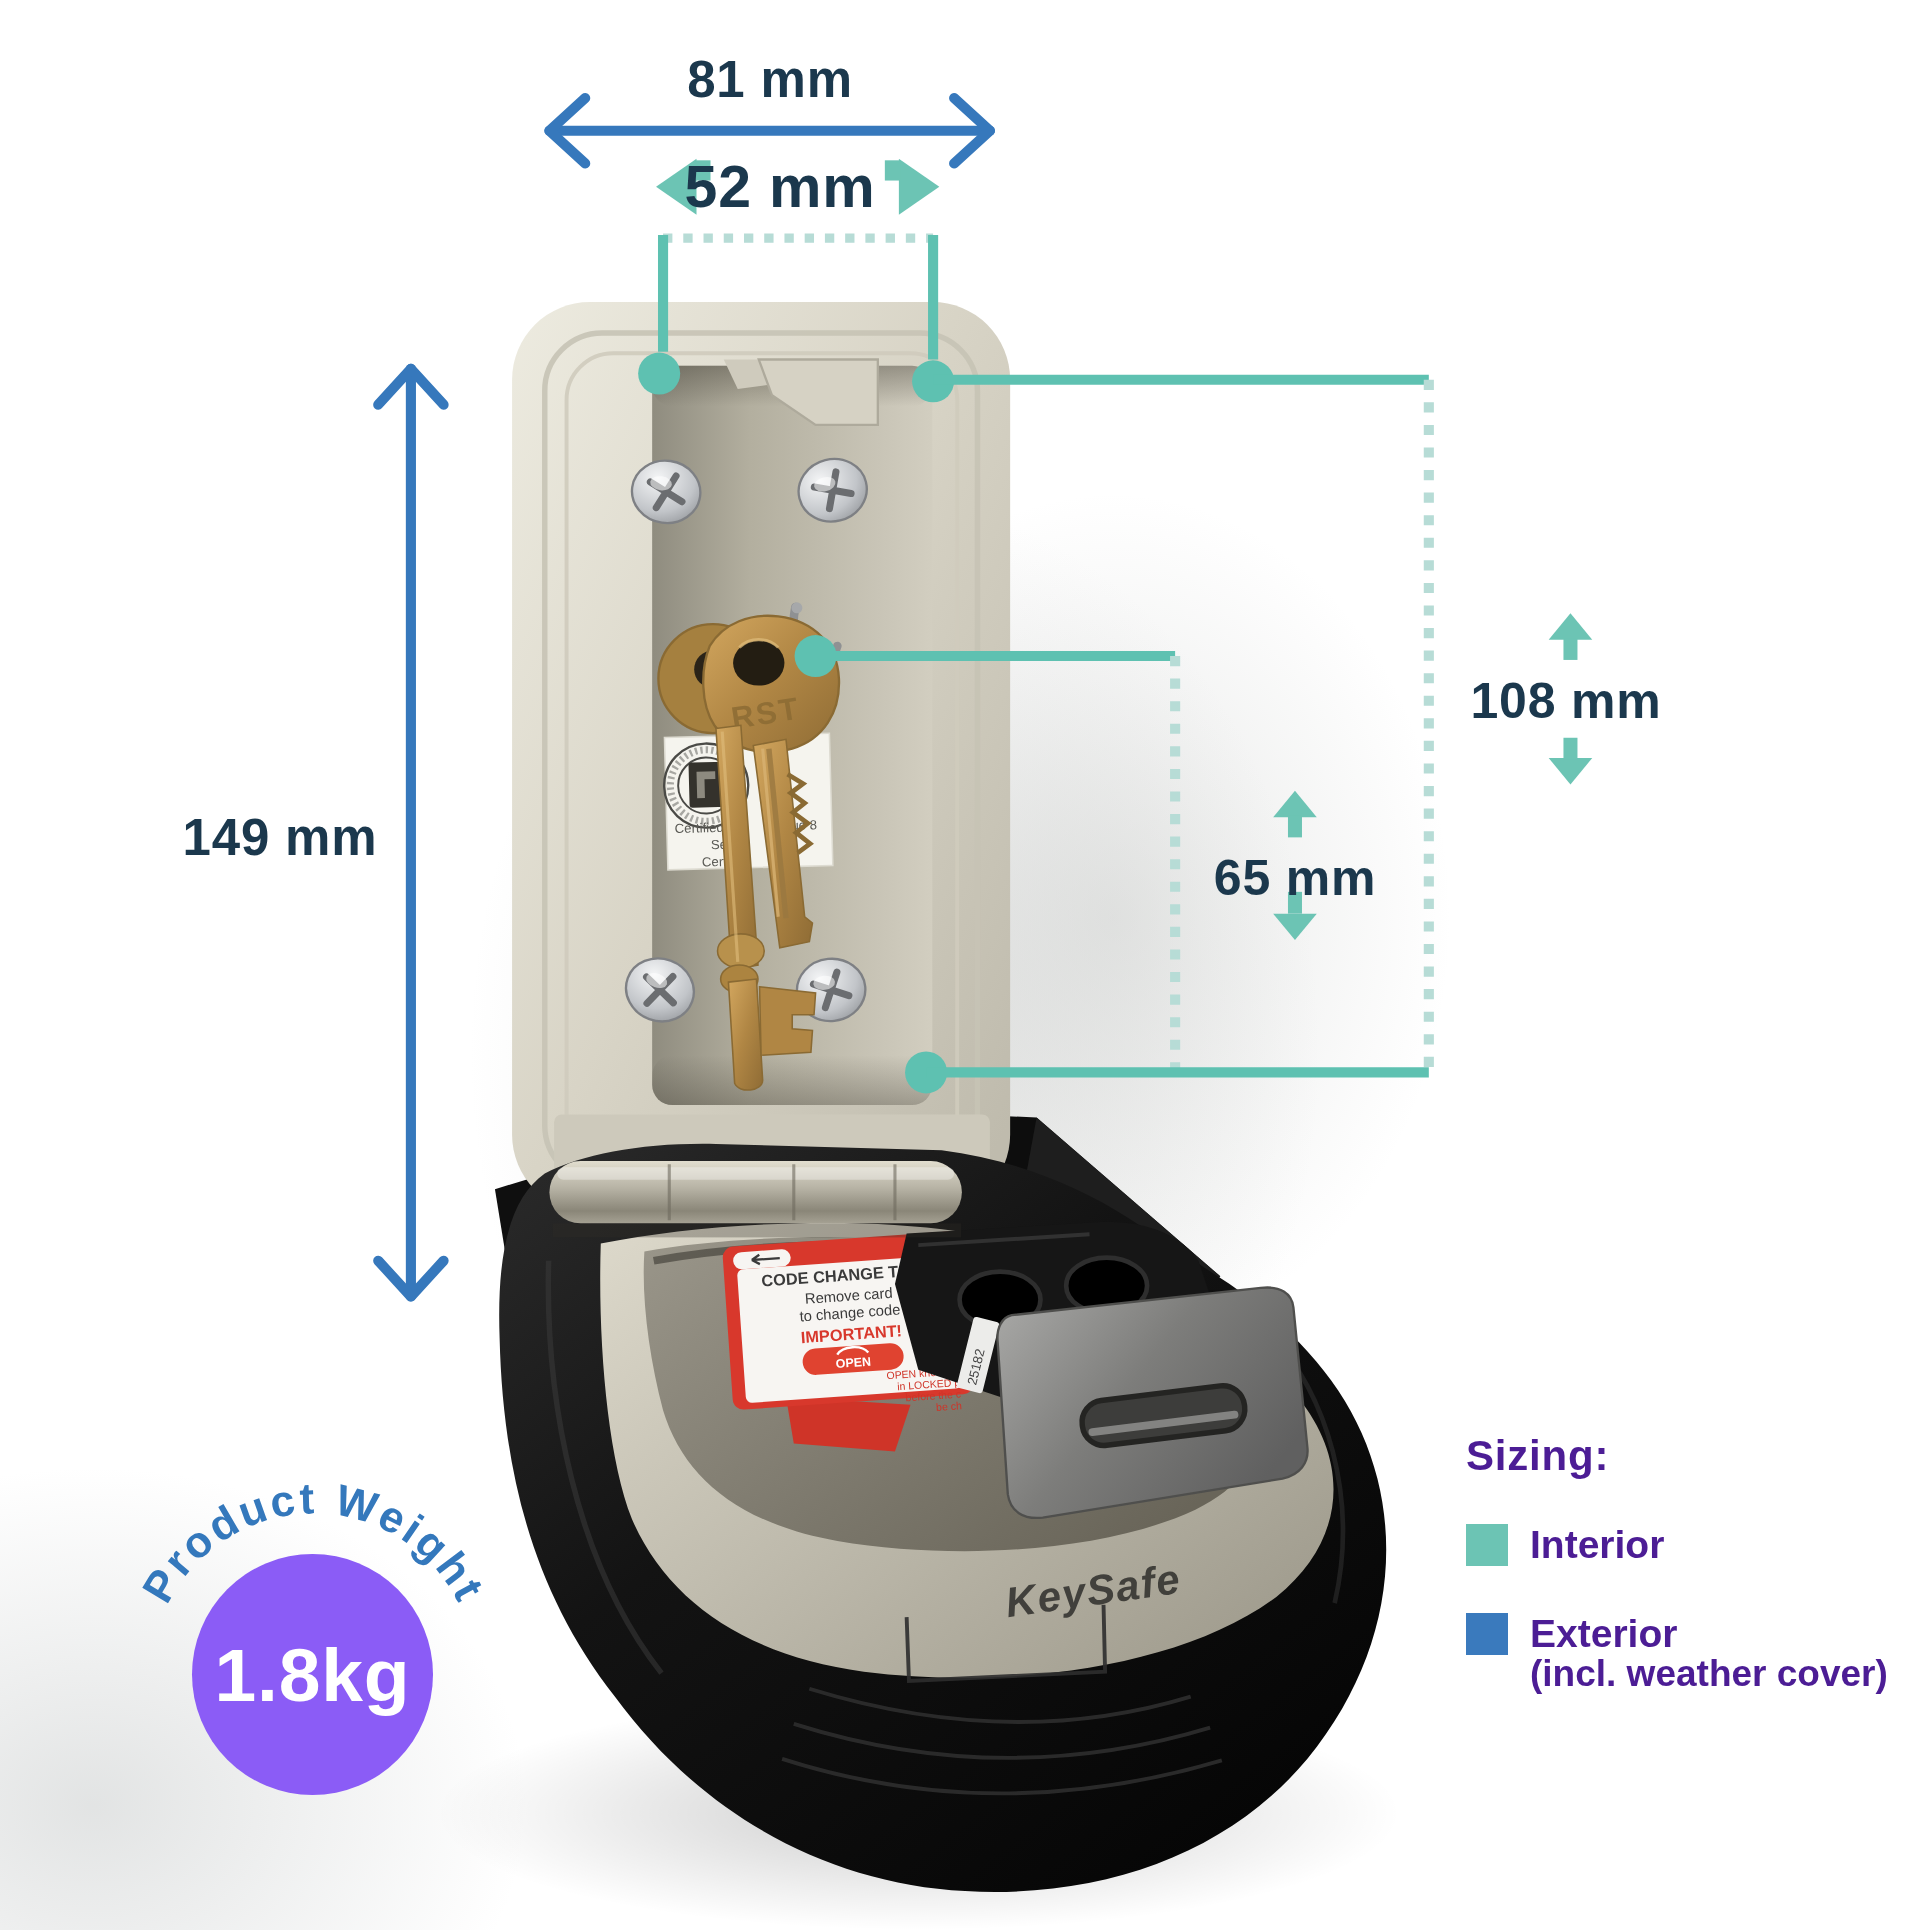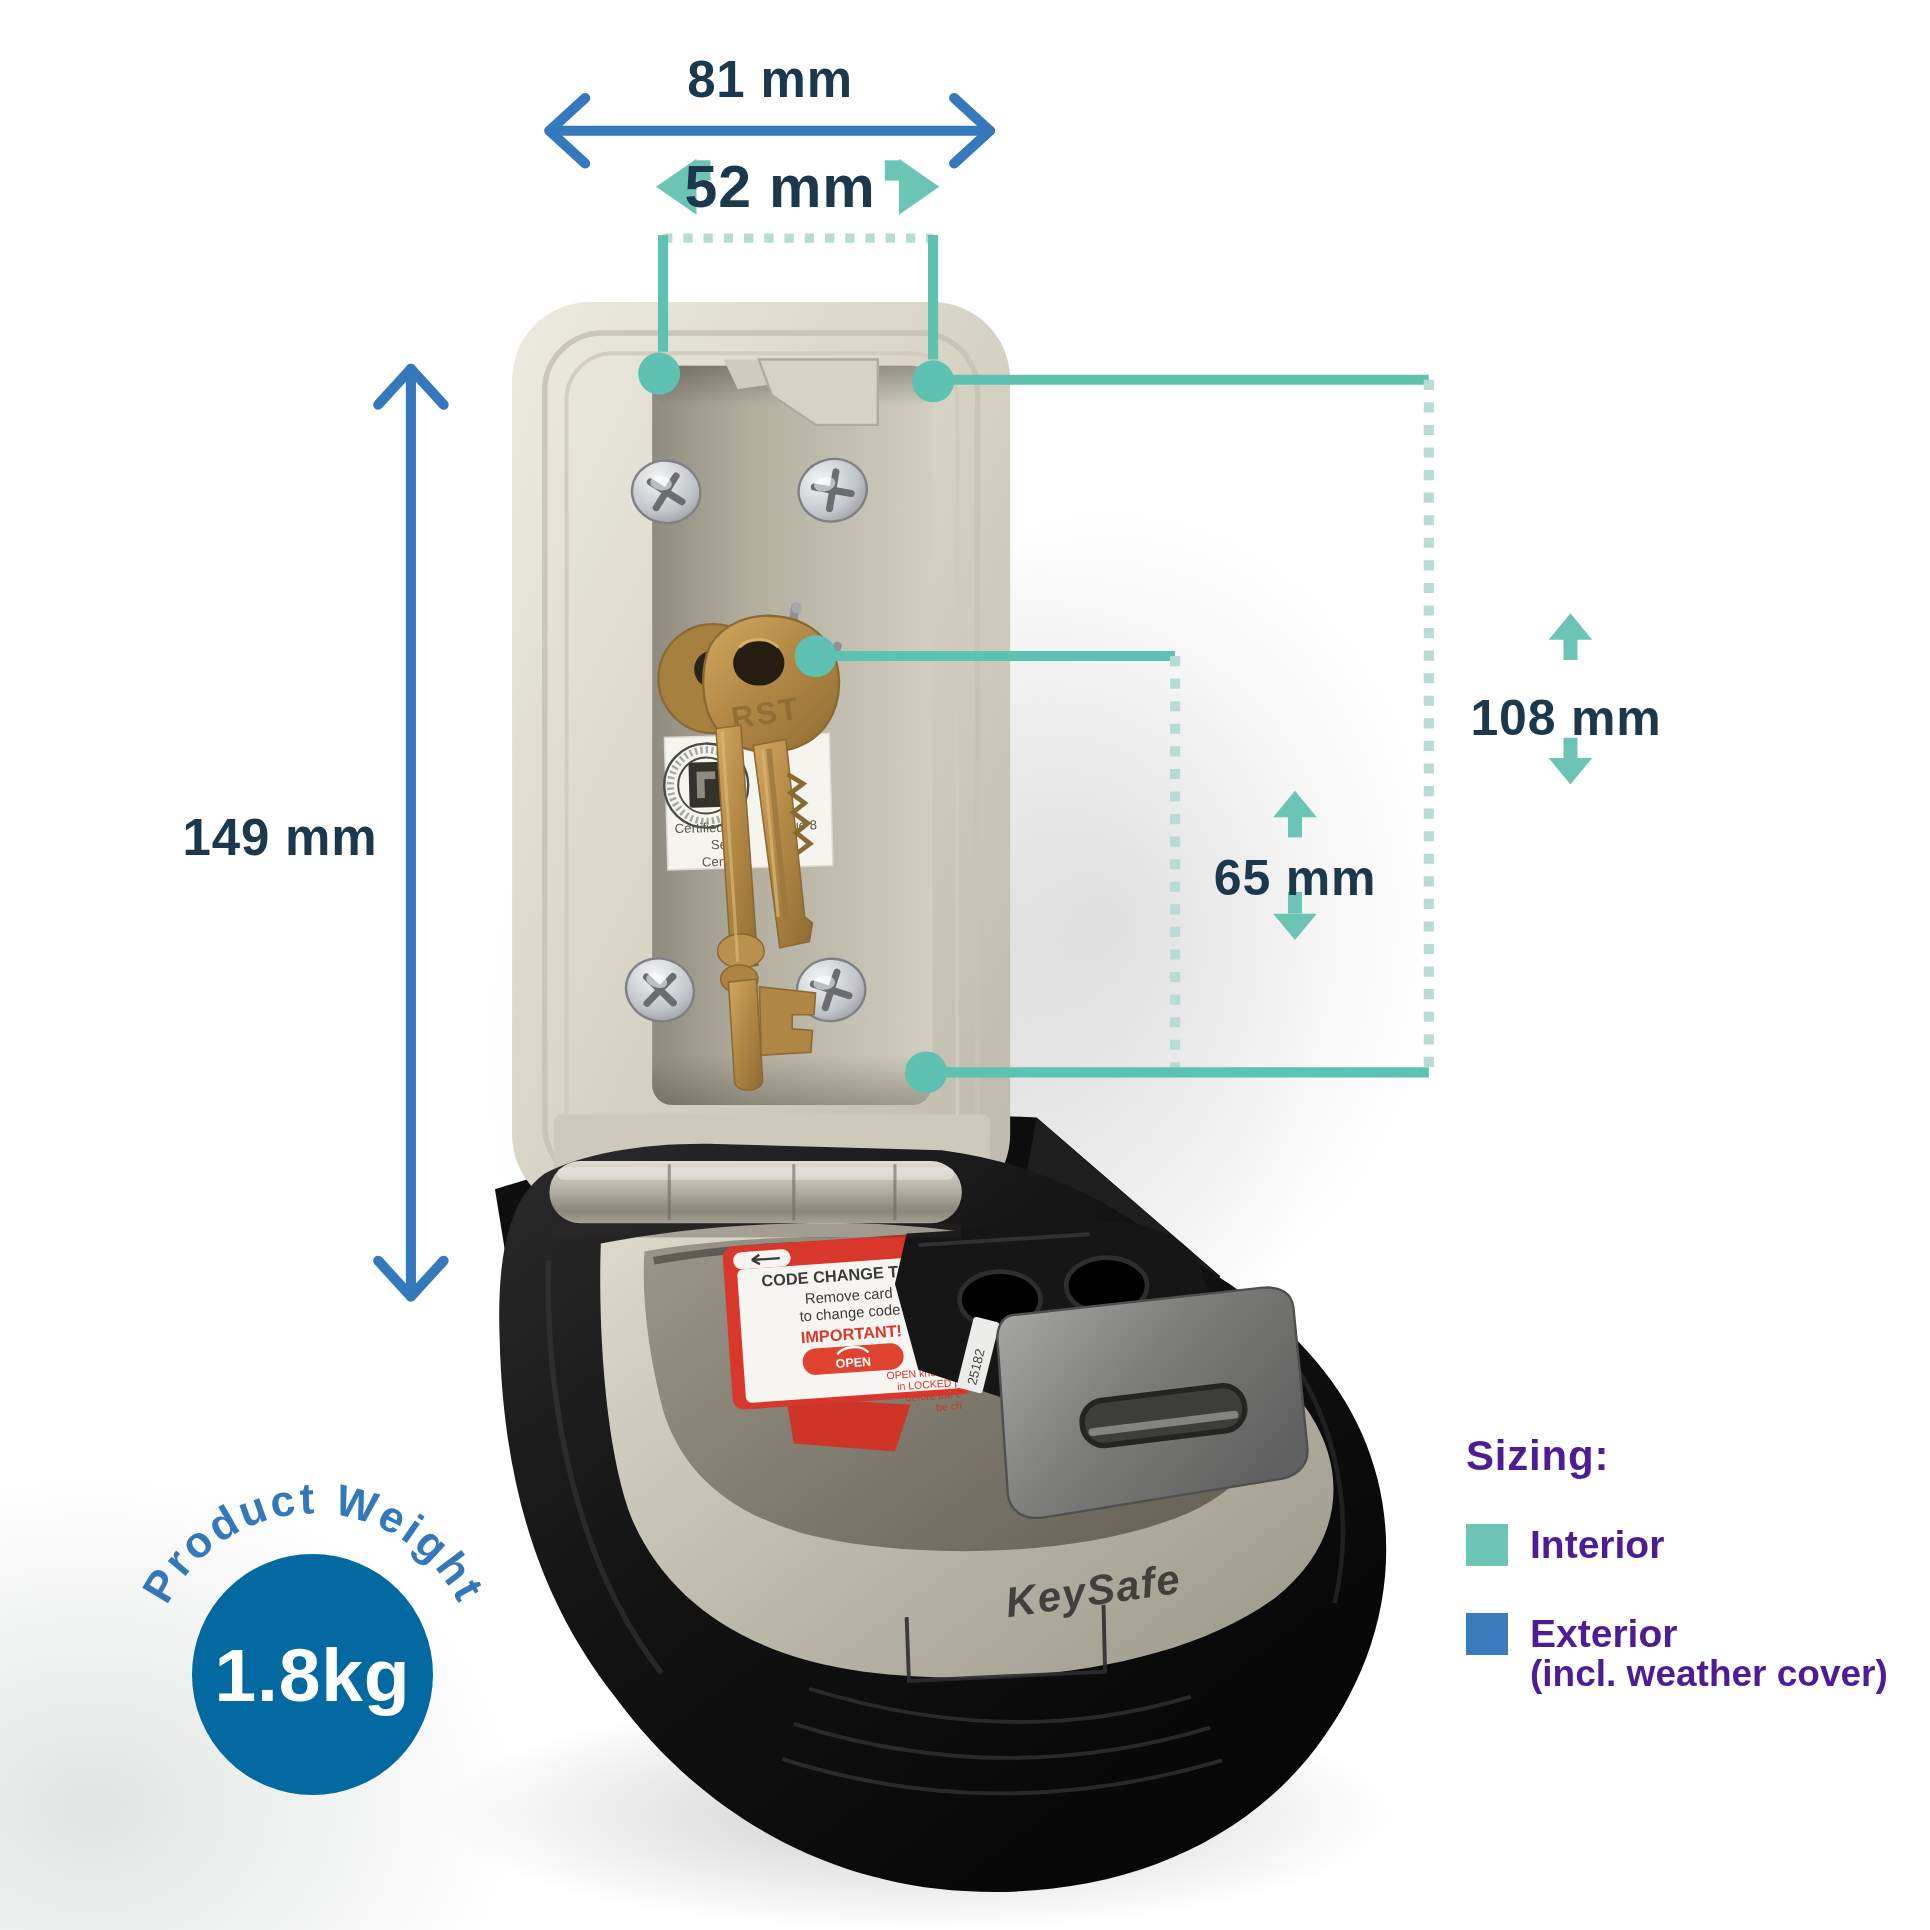"108 mm" #l108 { top: 718px -> 701px }
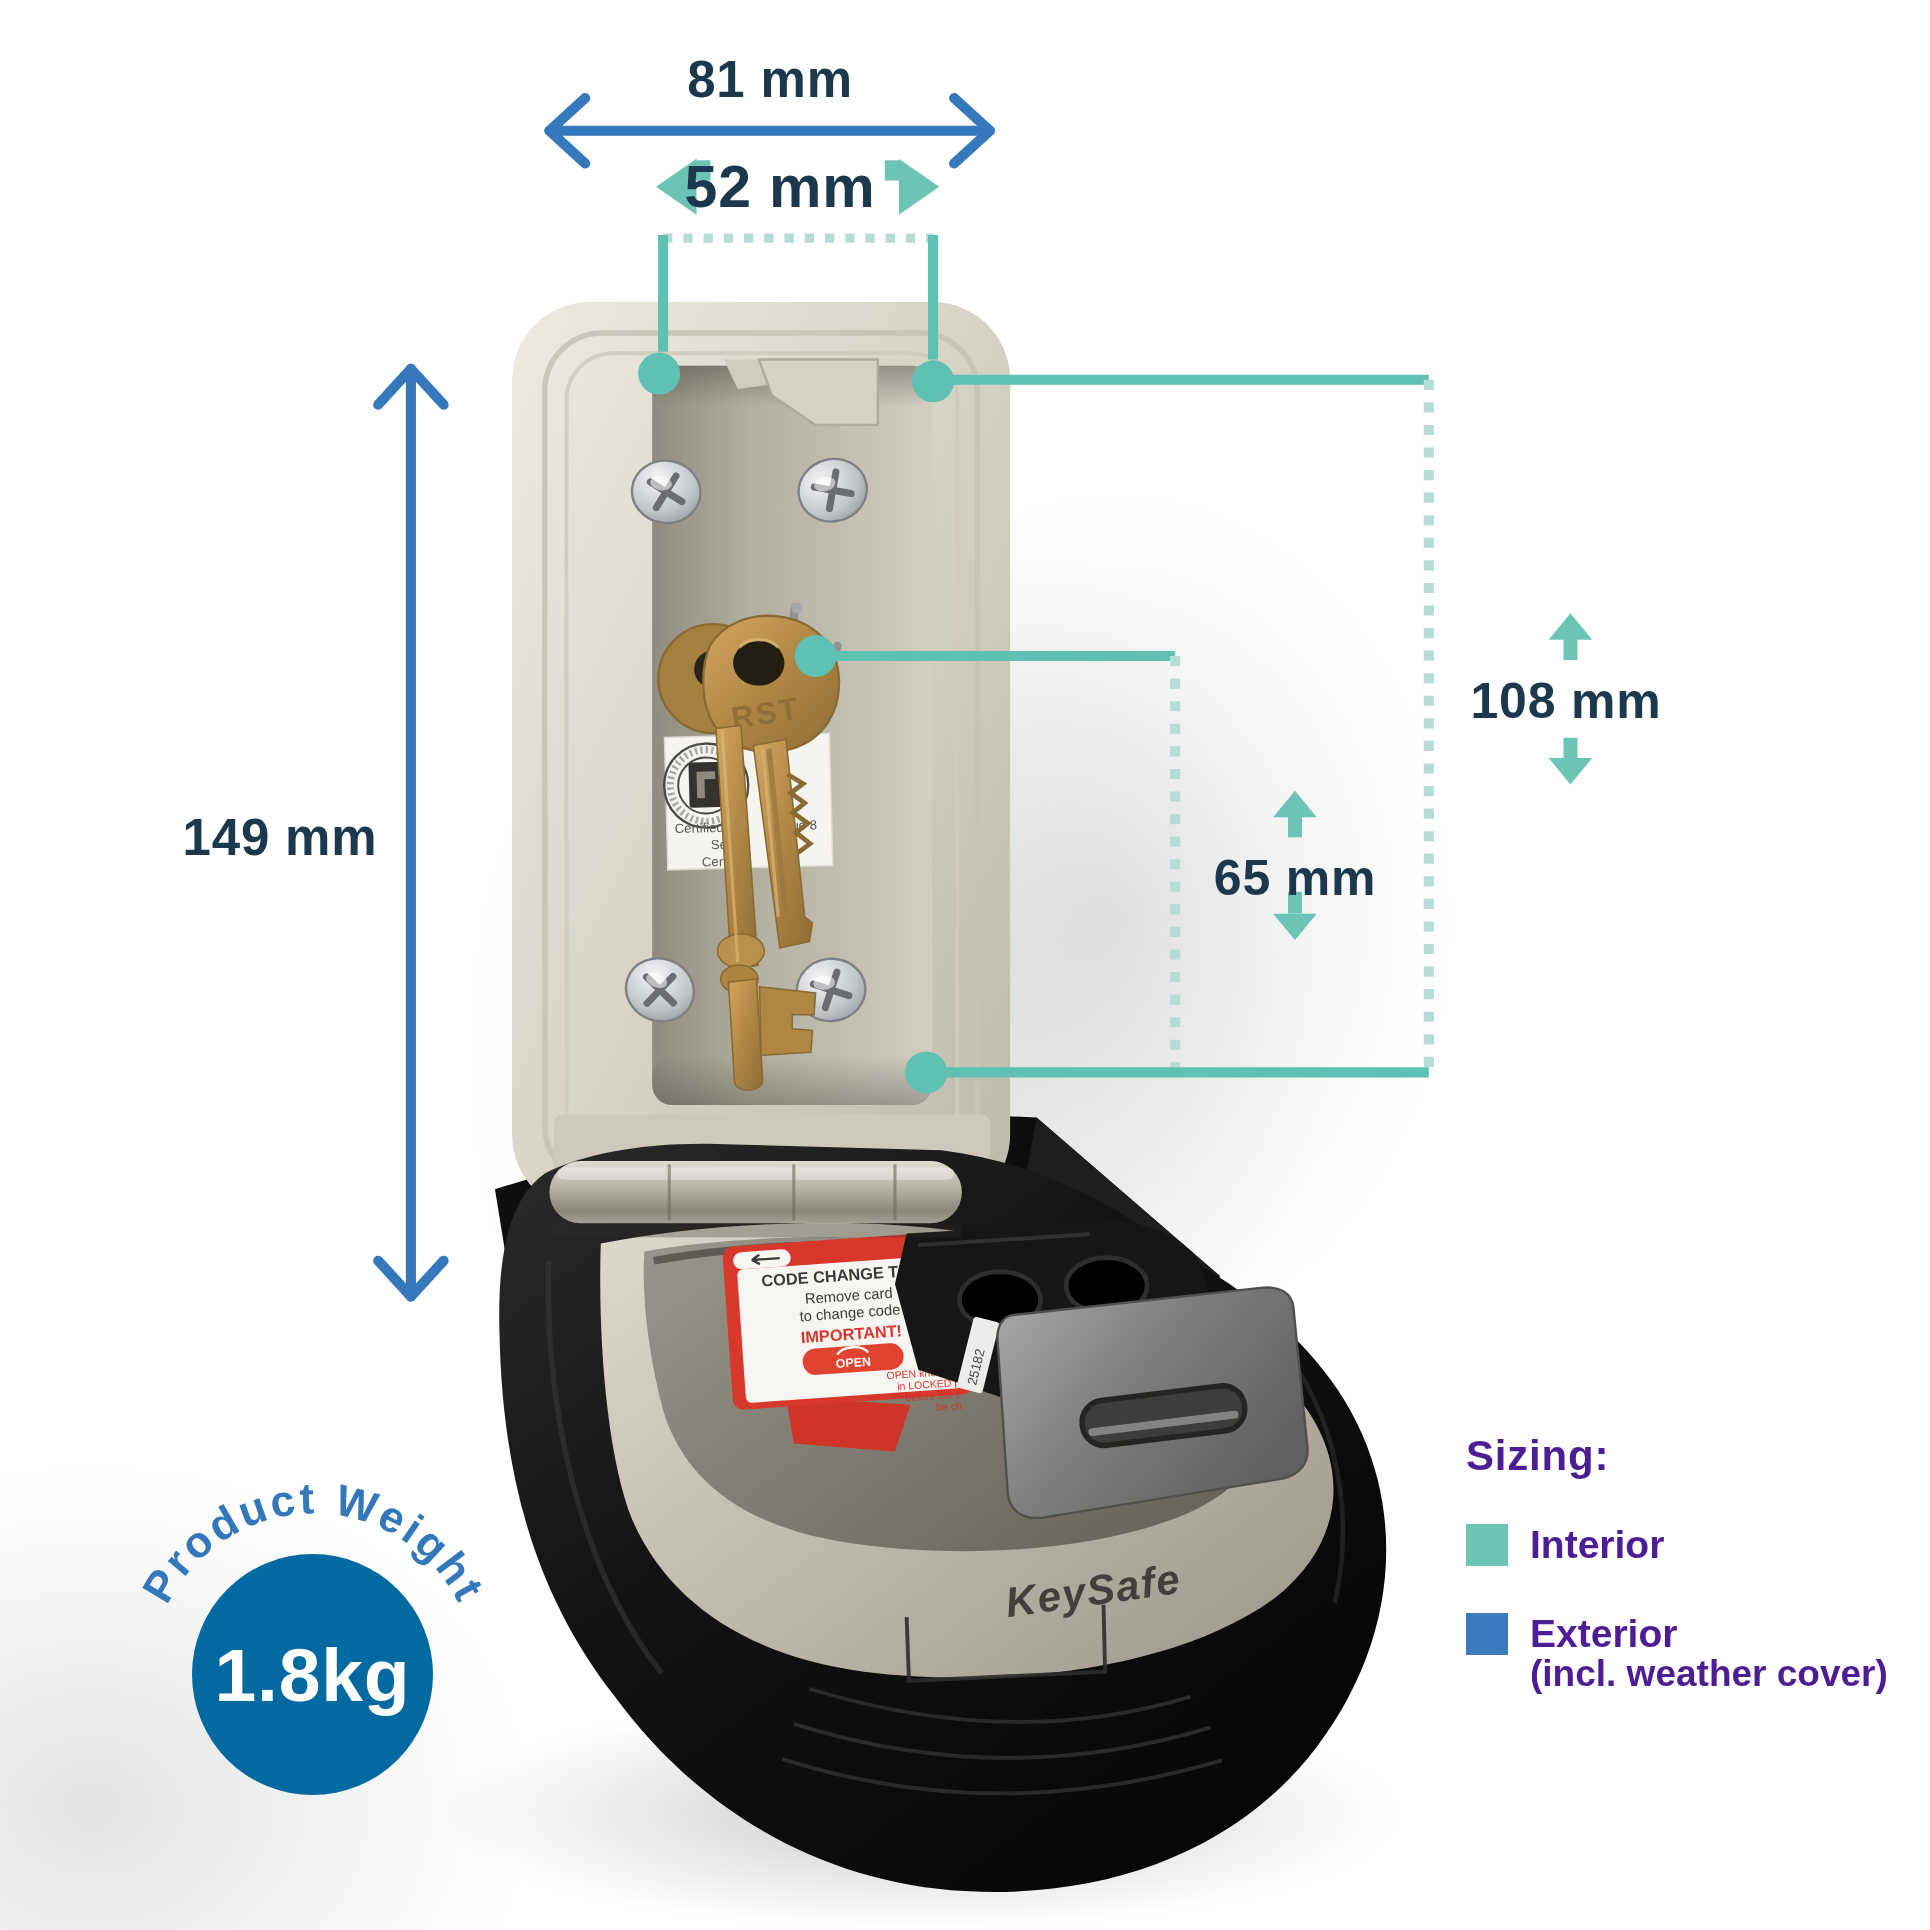"1.8kg" div.weight-circle { background-color: #0369a1 -> #8b5cf6 }
